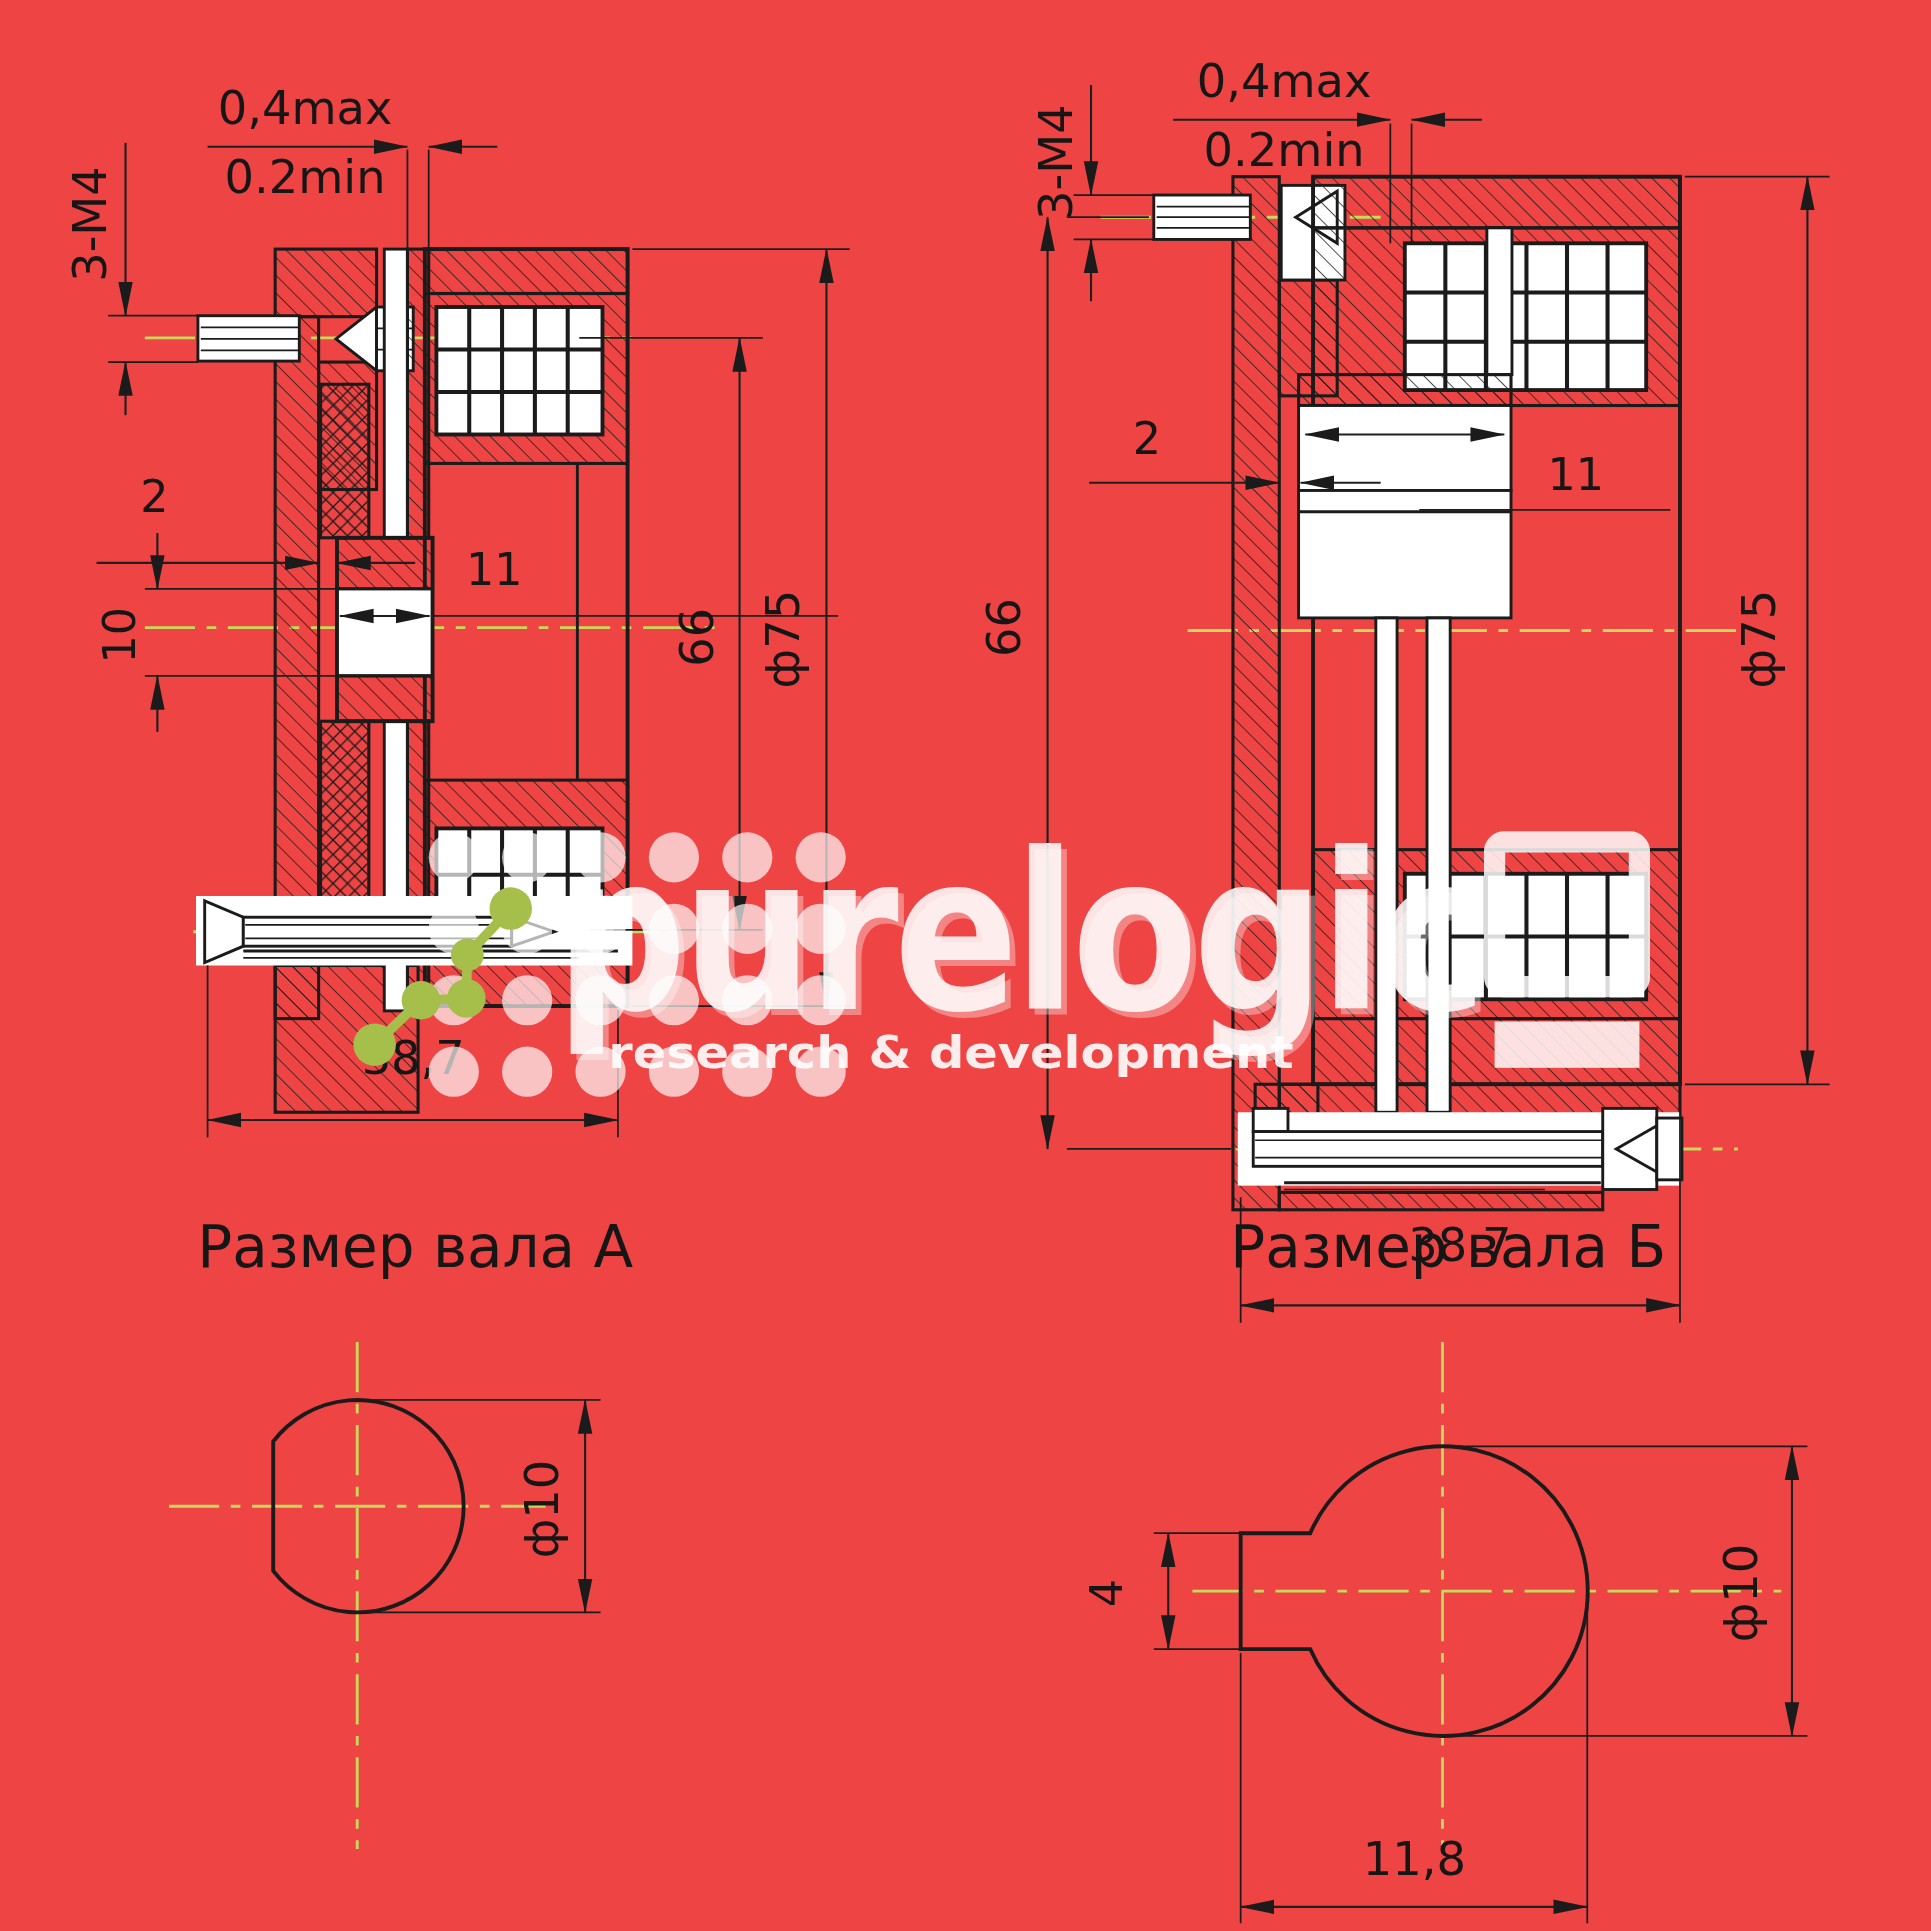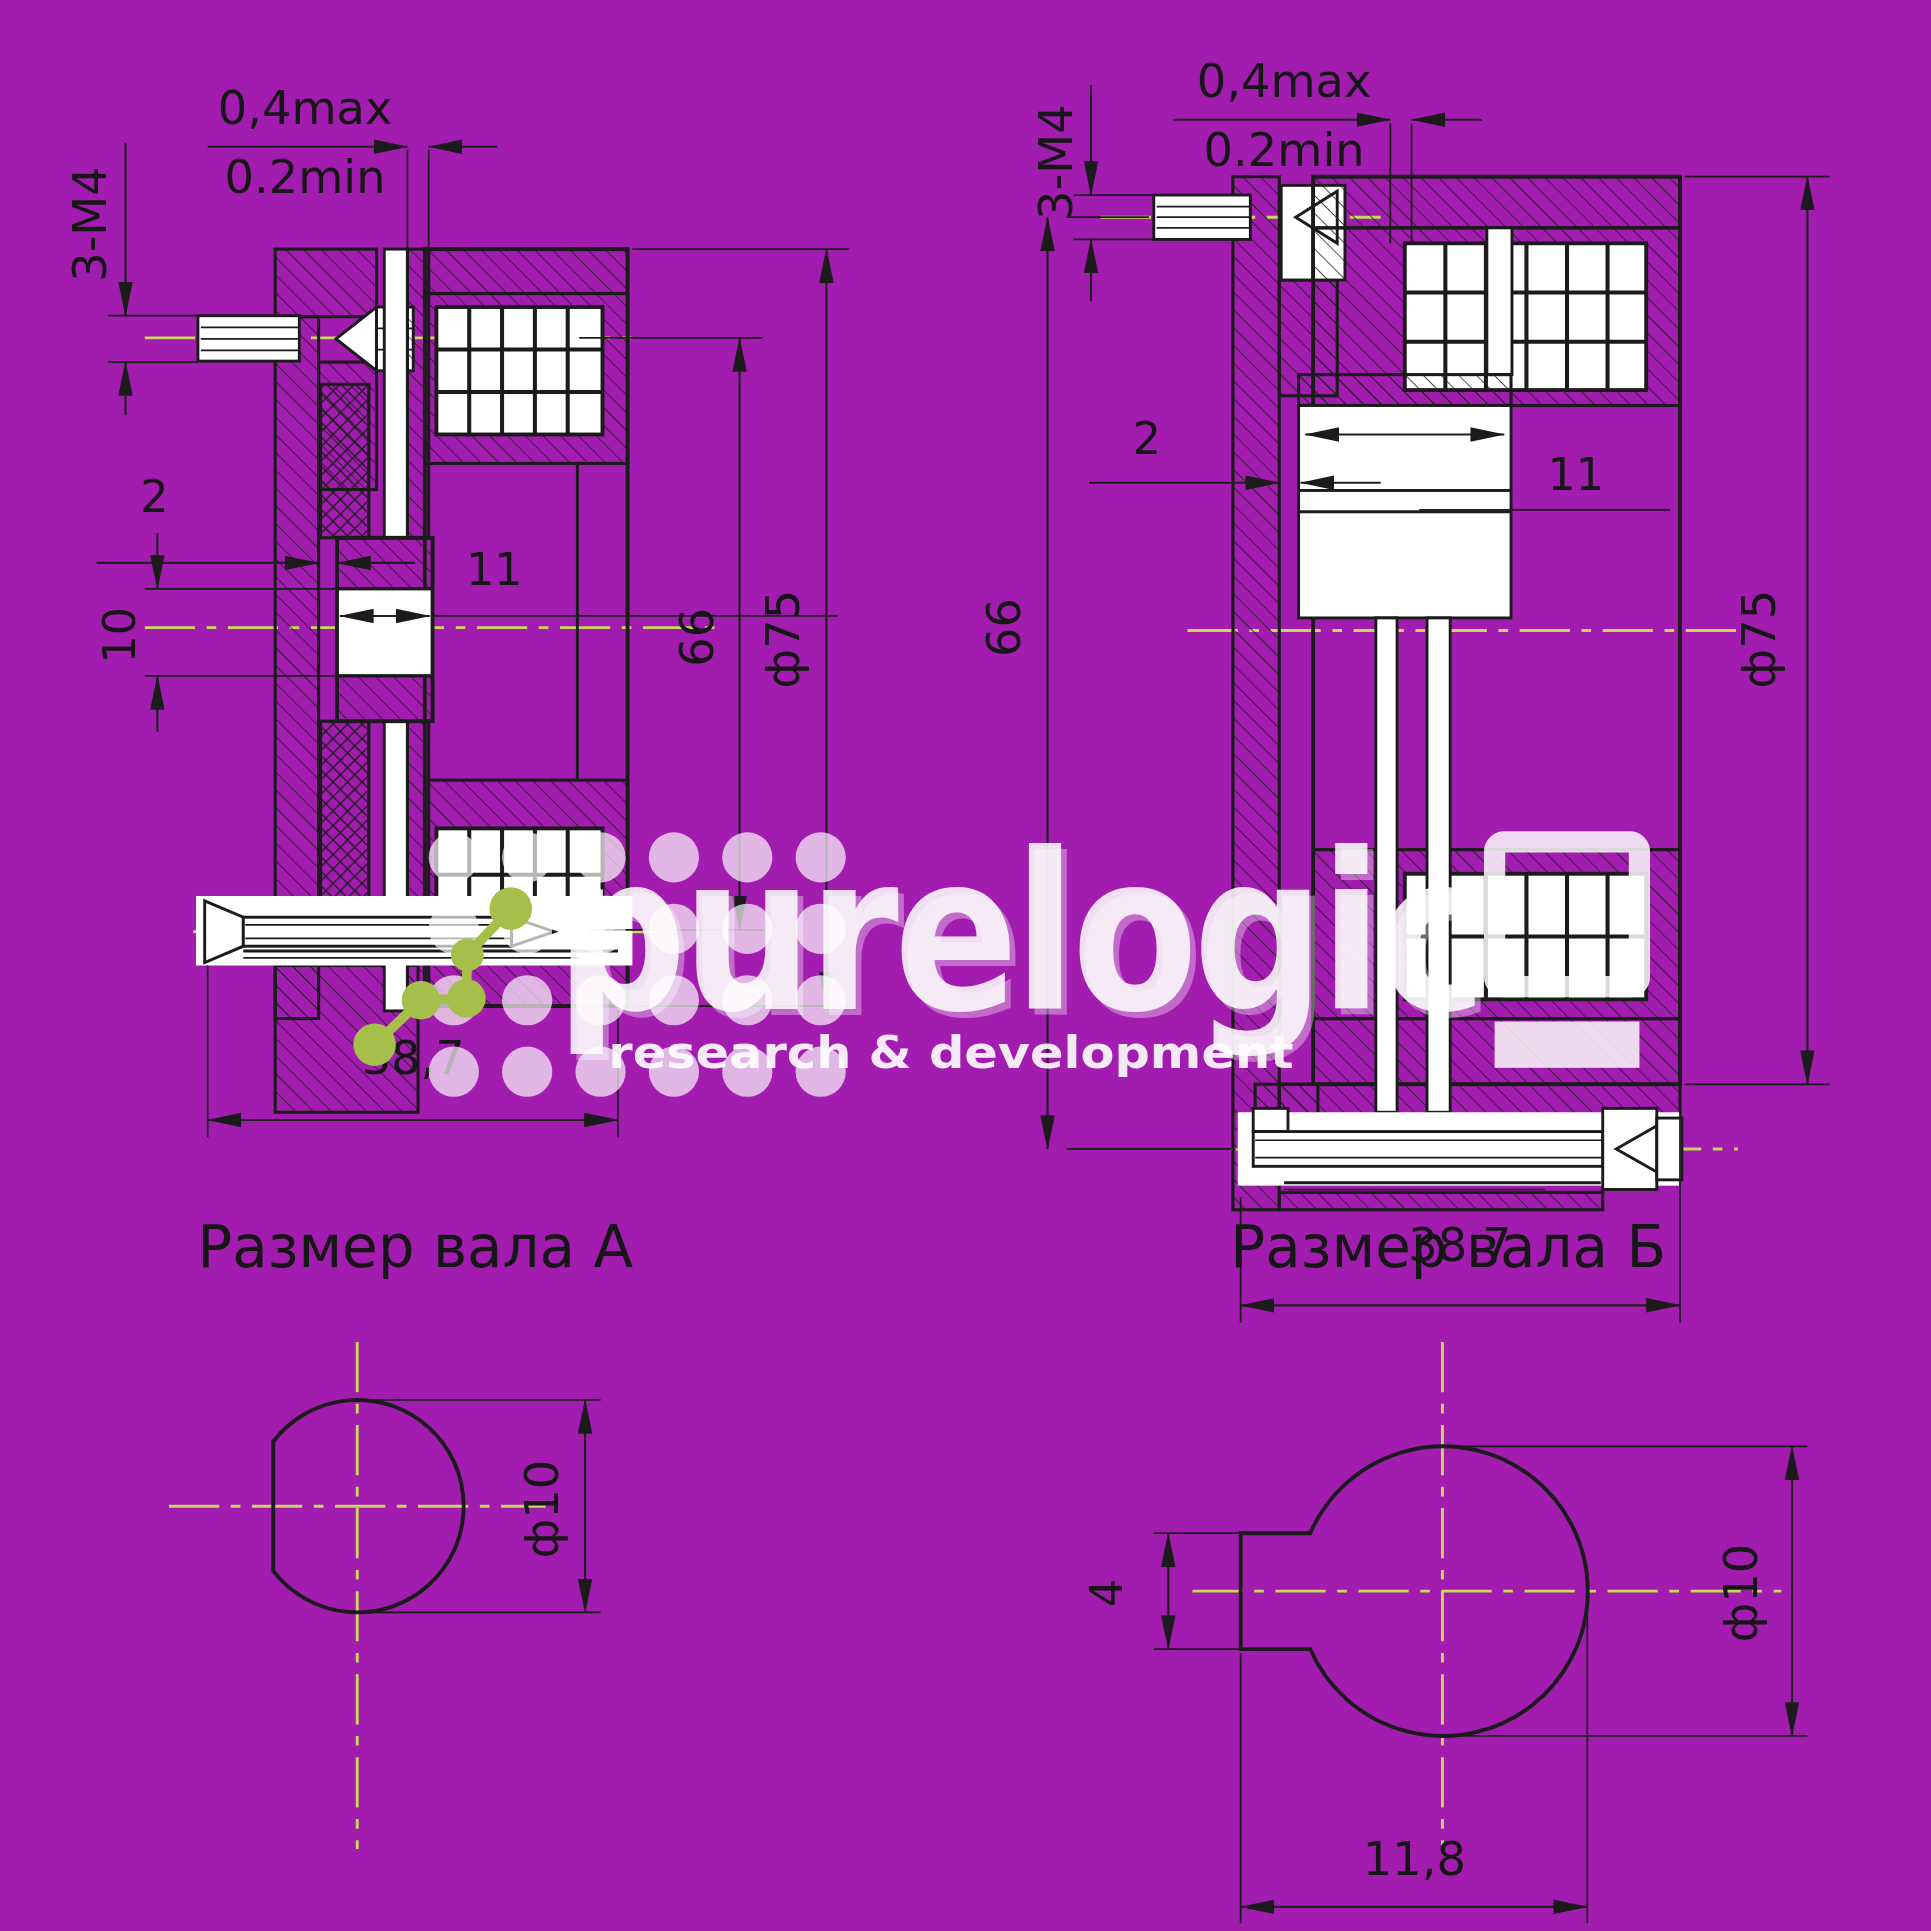"0,4max" .stage { background: #a21caf -> #ef4444 }
